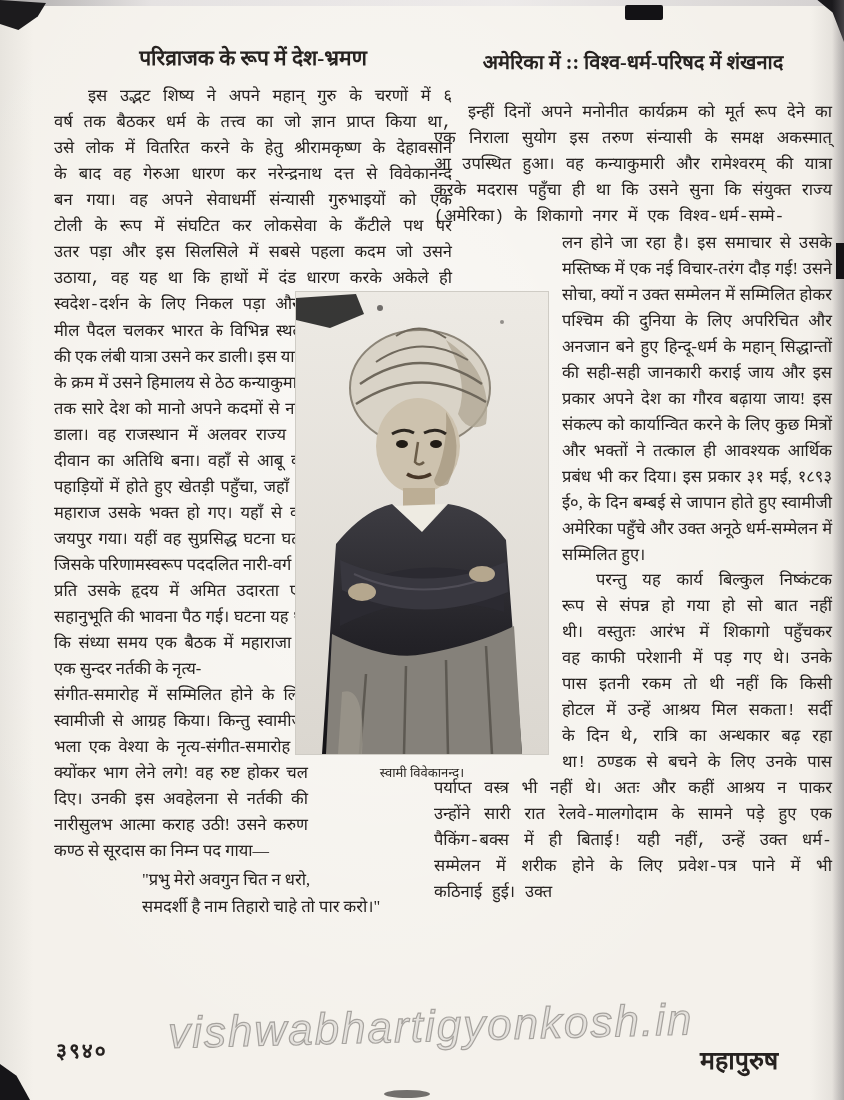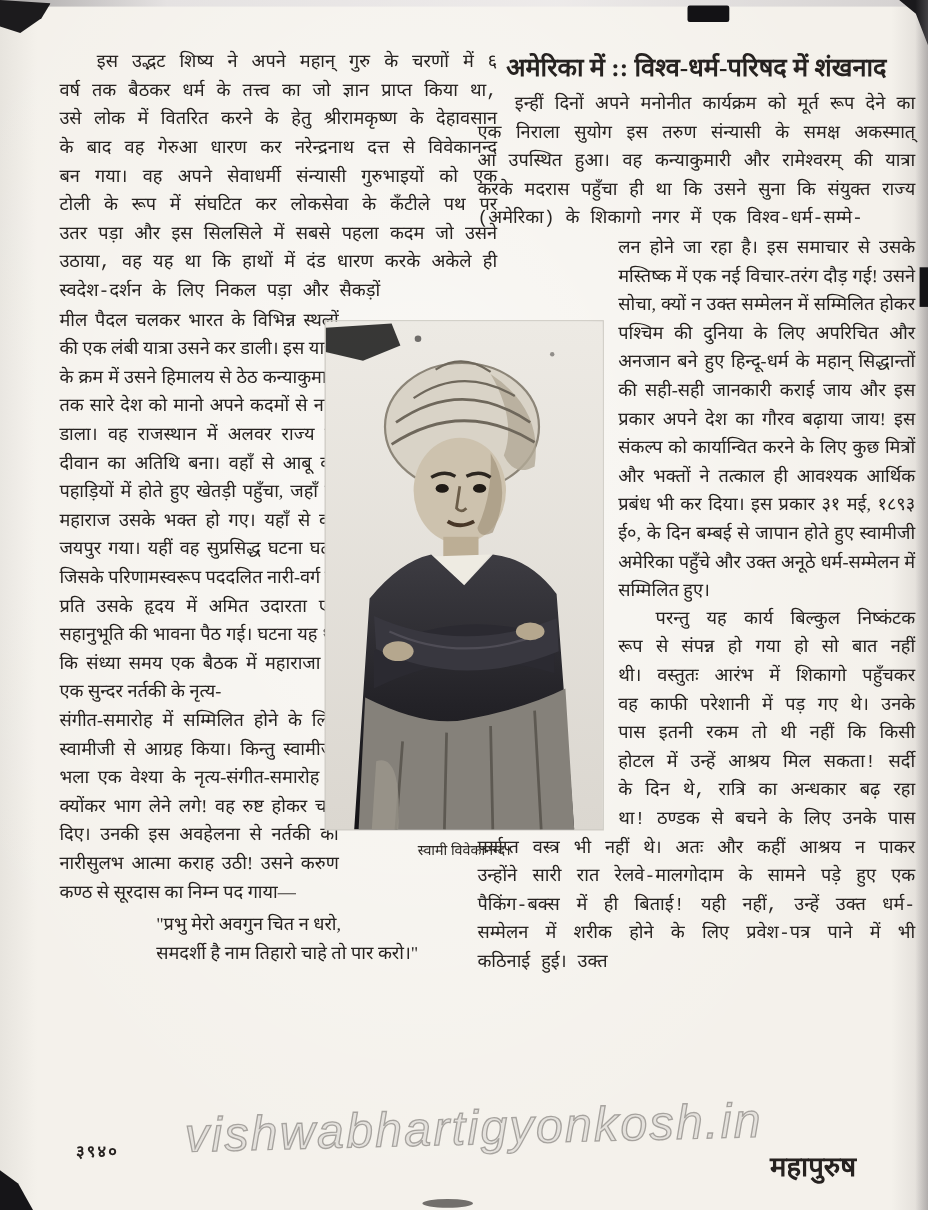"परिव्राजक के रूप में देश-भ्रमण" h2 { html: none -> <h2>परिव्राजक के रूप में देश-भ्रमण</h2> }
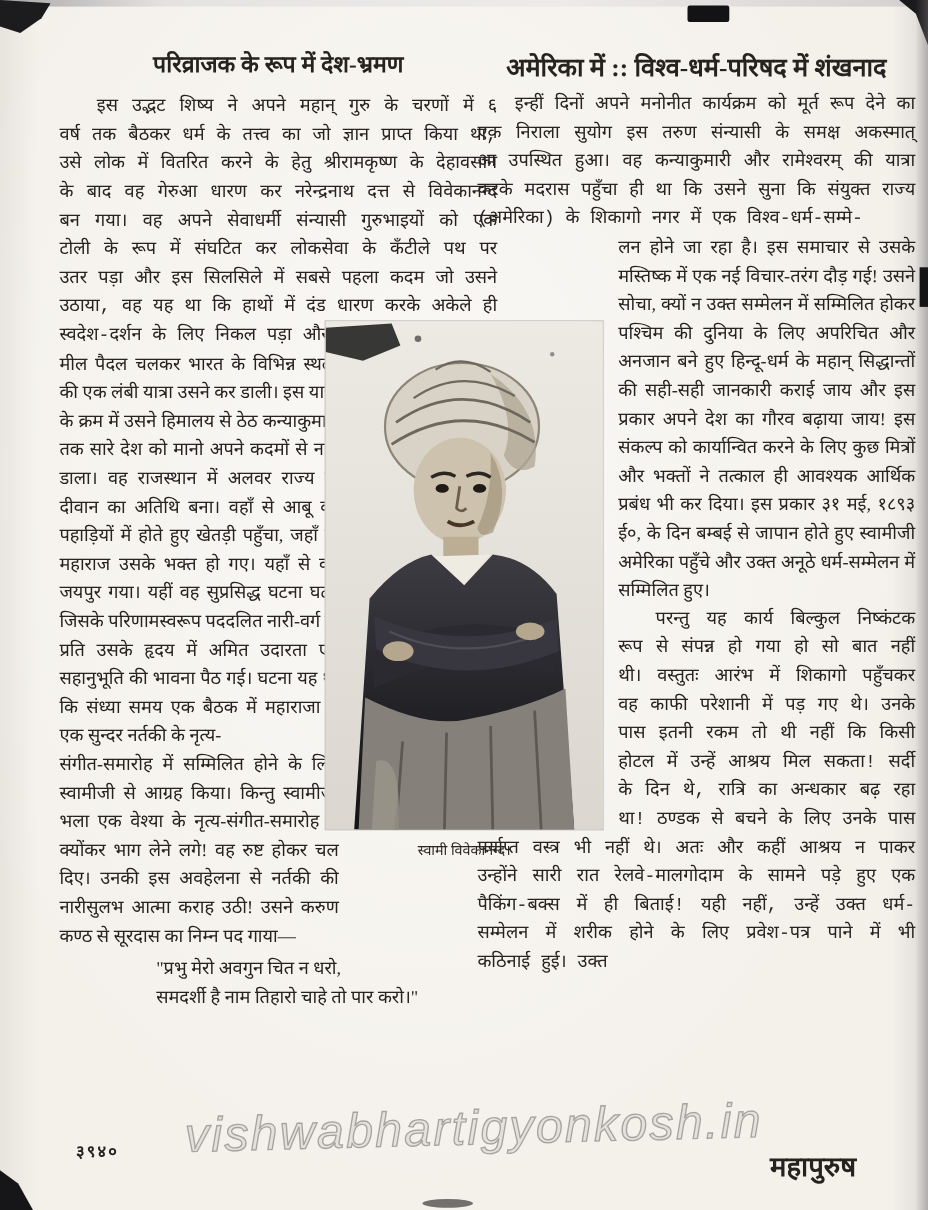"अमेरिका में :: विश्व-धर्म-परिषद में" .col-right h2 { font-size: 23px -> 20px; margin: 16px 0 6px 0 -> 16px 0 24px 0 }
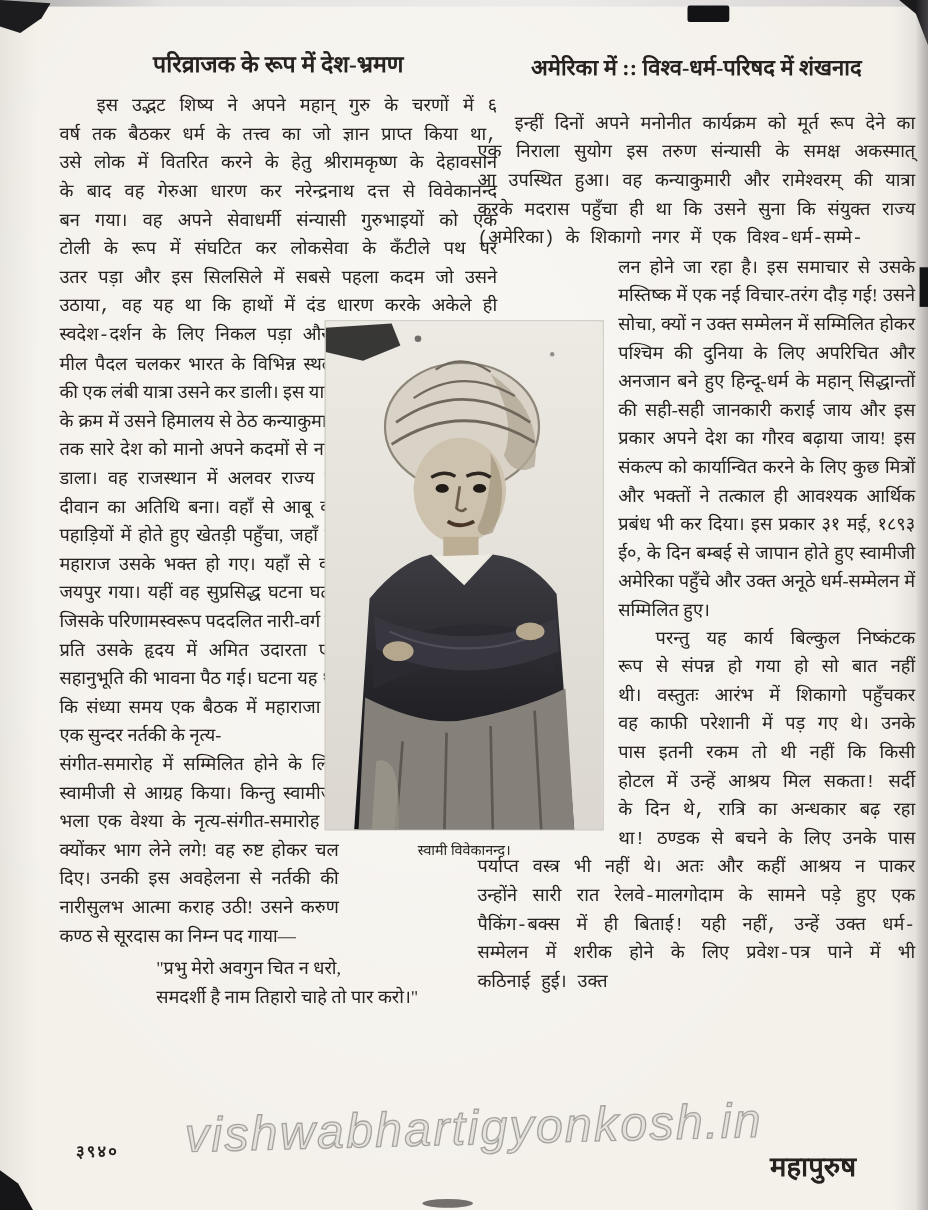"३९४०" .page-number { font-size: 15px -> 21px; margin-left: 13px -> none }
